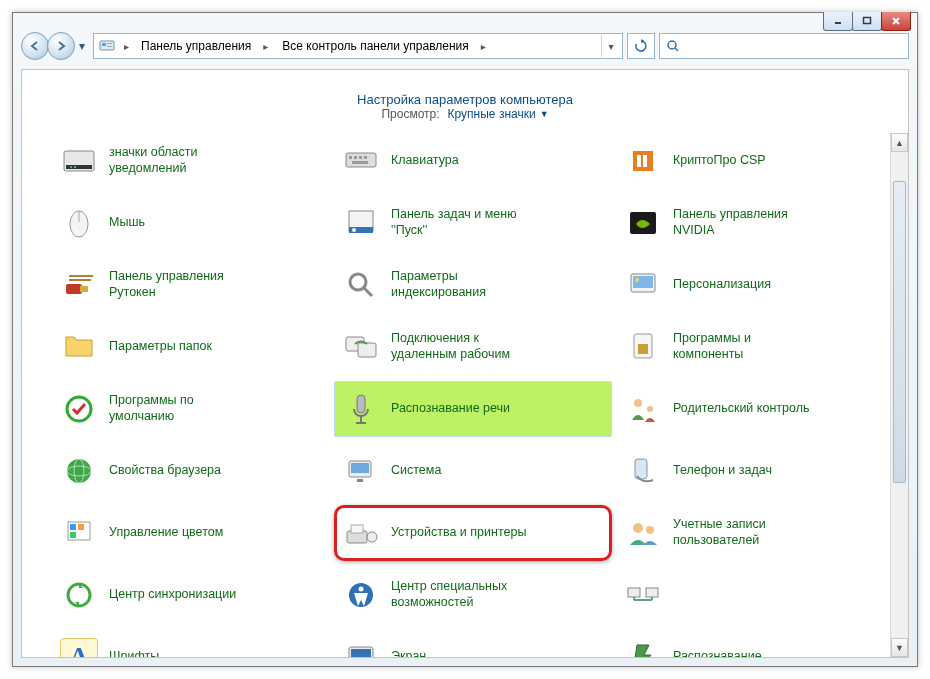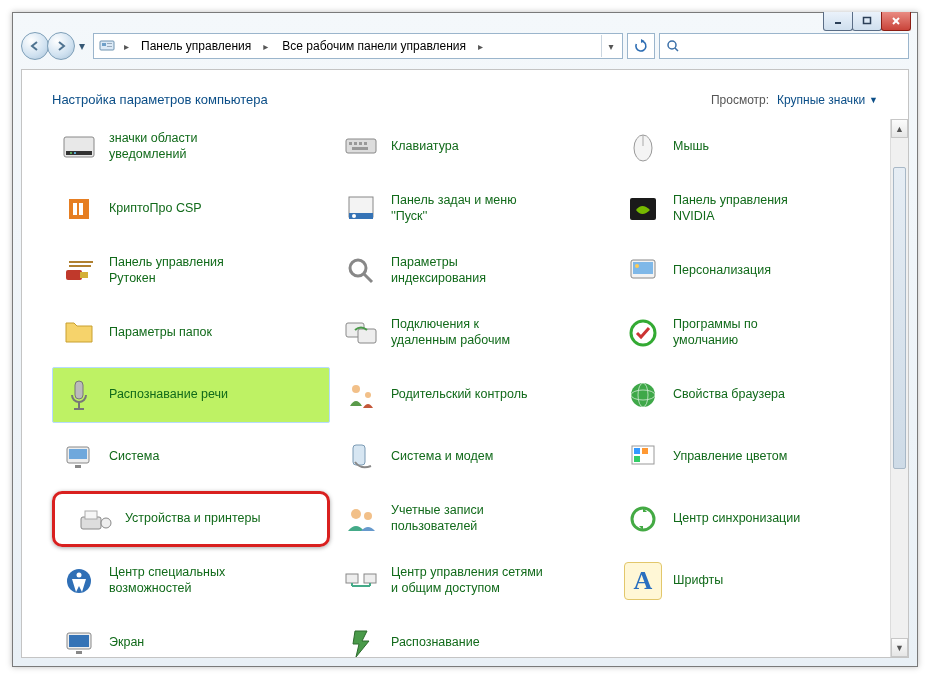"Все рабочим панели управления" span { text: рабочим -> контроль }
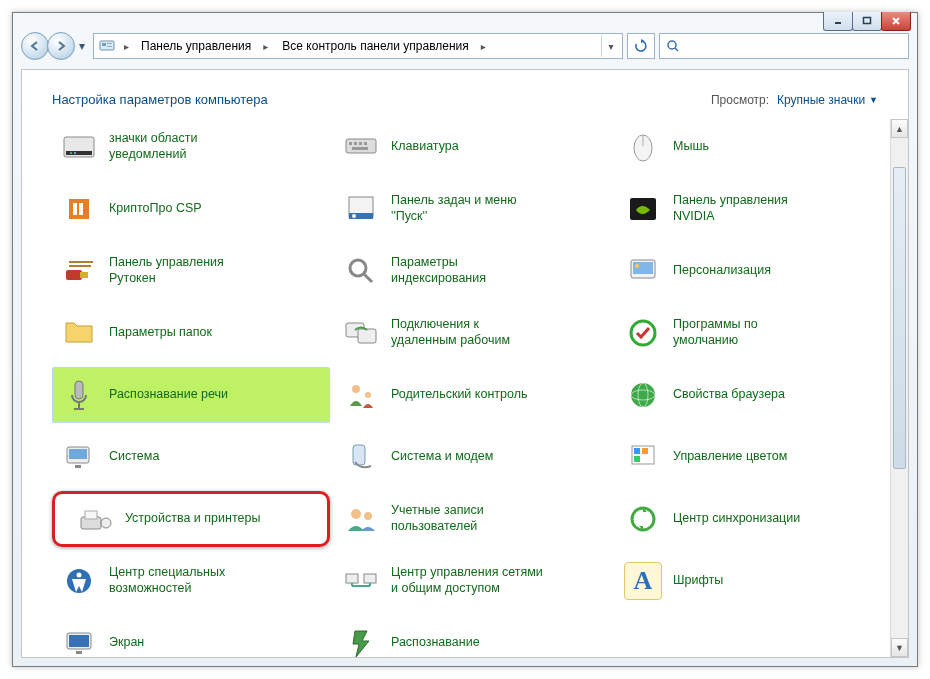"Настройка параметров компьютера" .content-header { flex-direction: none -> column }
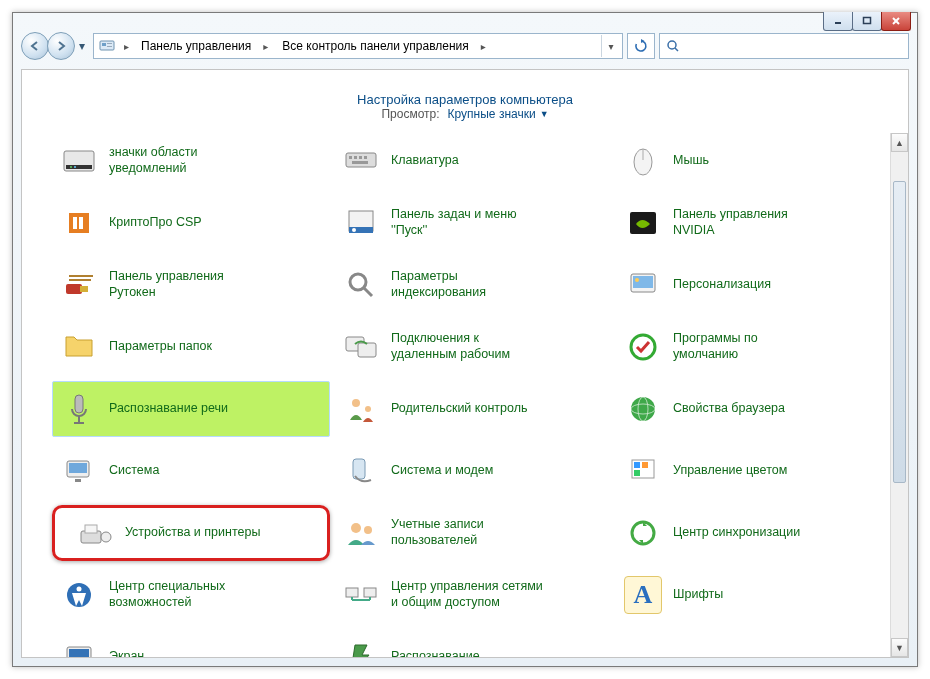"Мышь" div.item { order: before "КриптоПро CSP" -> after "КриптоПро CSP" }
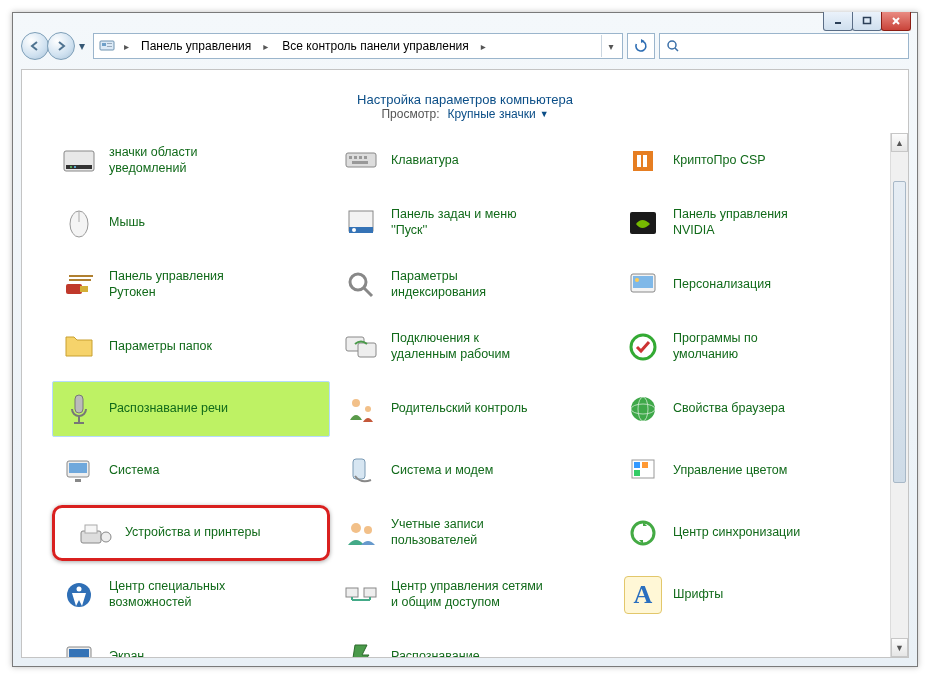"Программы и" div.item { html: none -> <div> <span> <div> <svg> <rect></rect> <rect></rect> </svg> </div> </span> <span>Программы и компоненты</span> </div> }
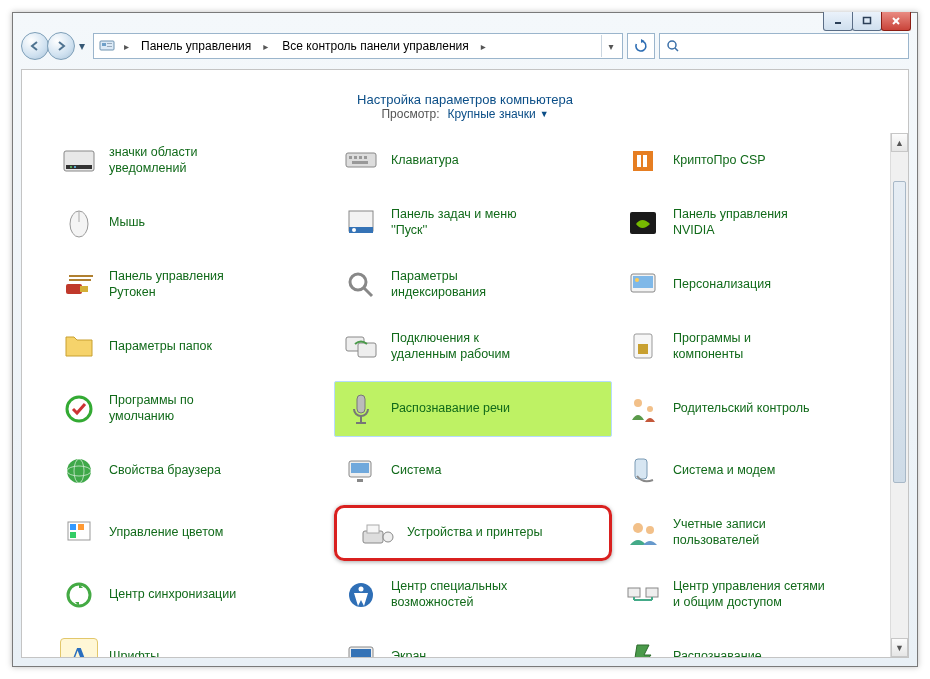"Система и модем" span.label { text: Система и модем -> Телефон и задач }
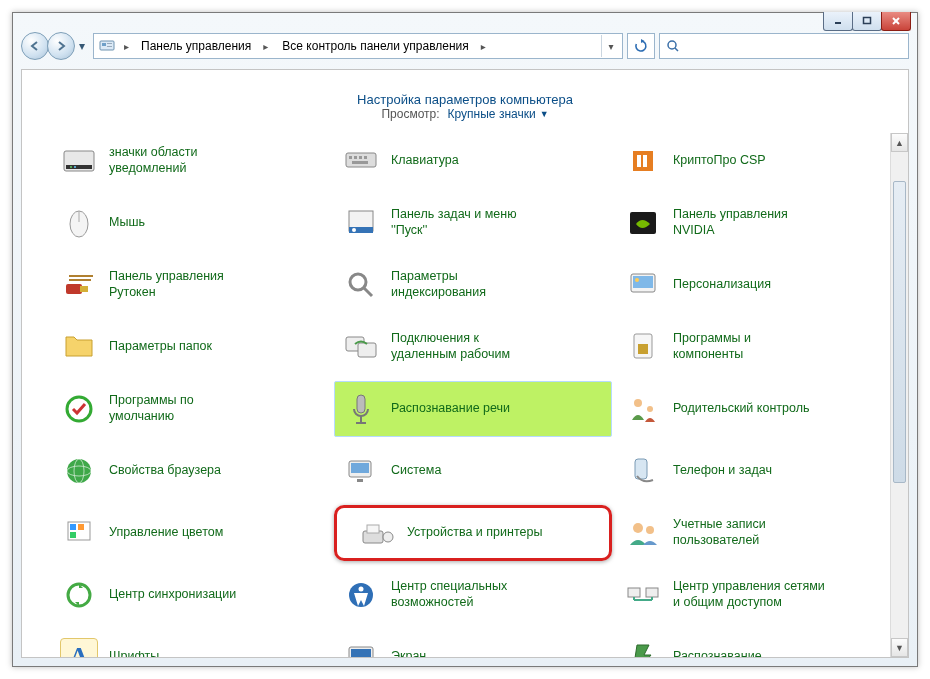"Устройства и принтеры" .item.highlight { padding: 2px 20px -> 2px 4px }
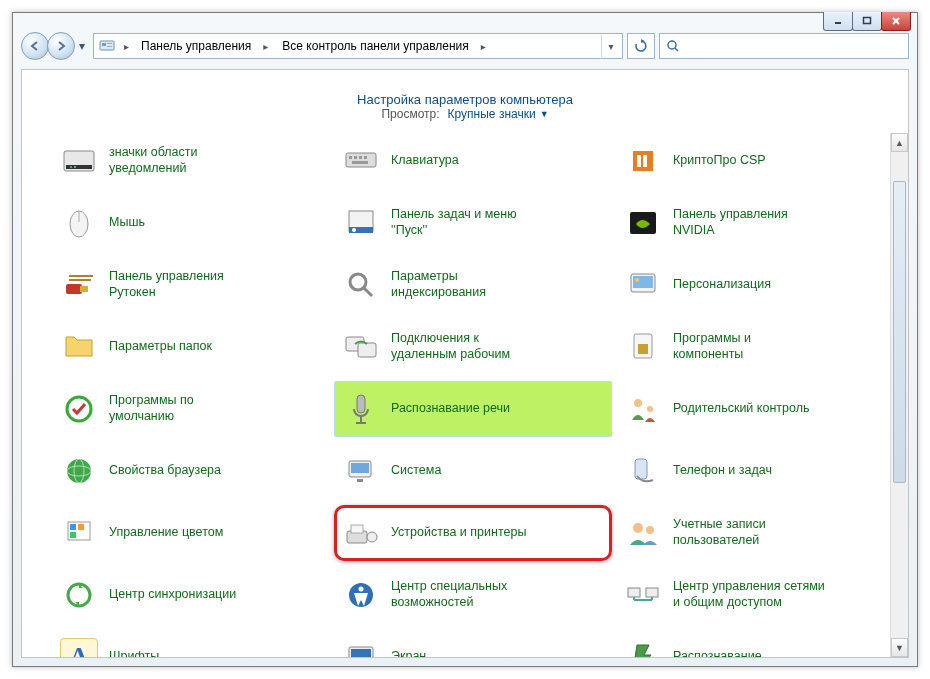"Центр управления сетями" span.label { html: <span>Центр управления сетями и общим доступом</span> -> none }
